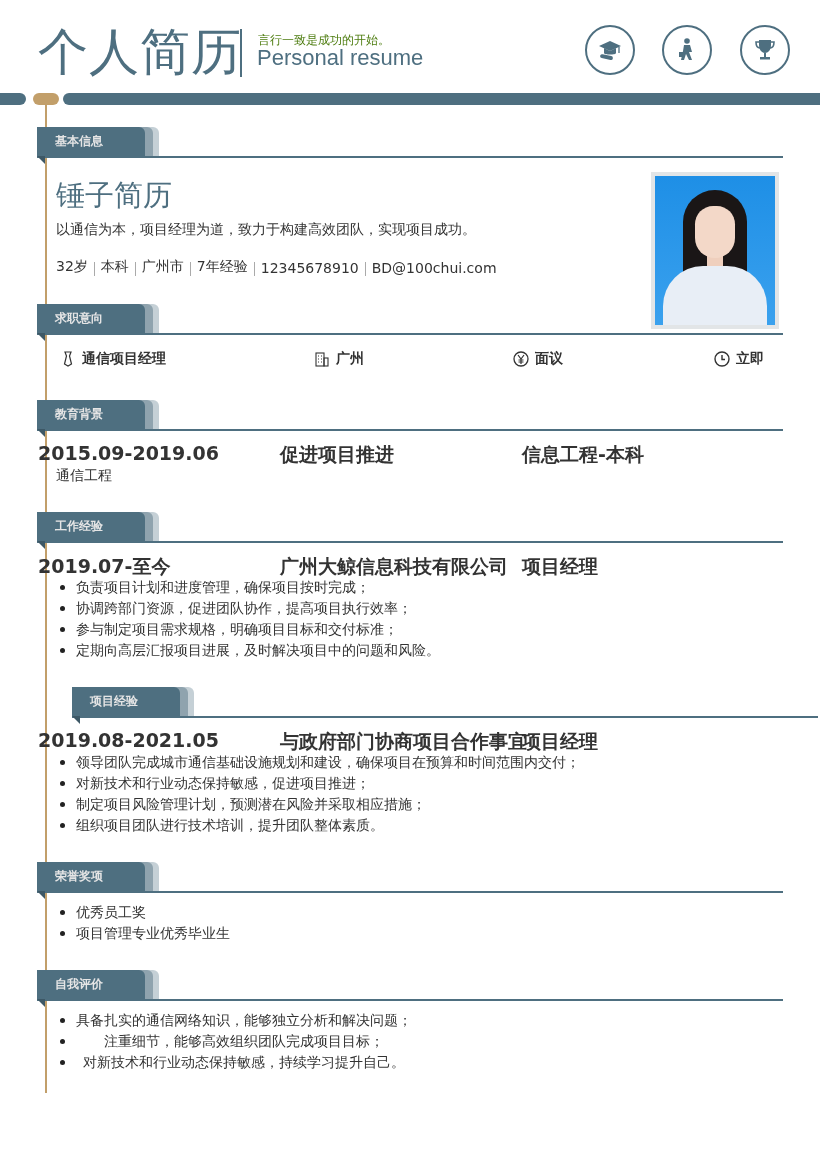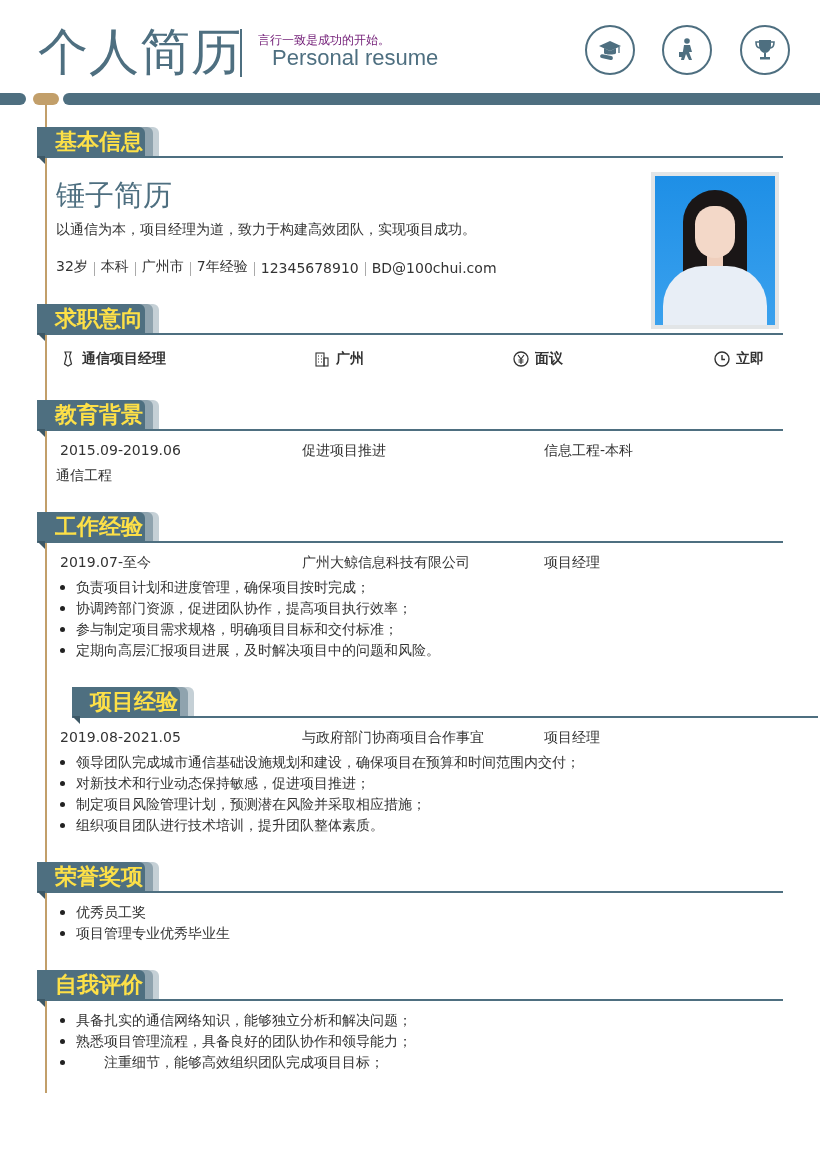"言行一致是成功的开始。" .title-motto { color: #701a75 -> #4d7c0f }
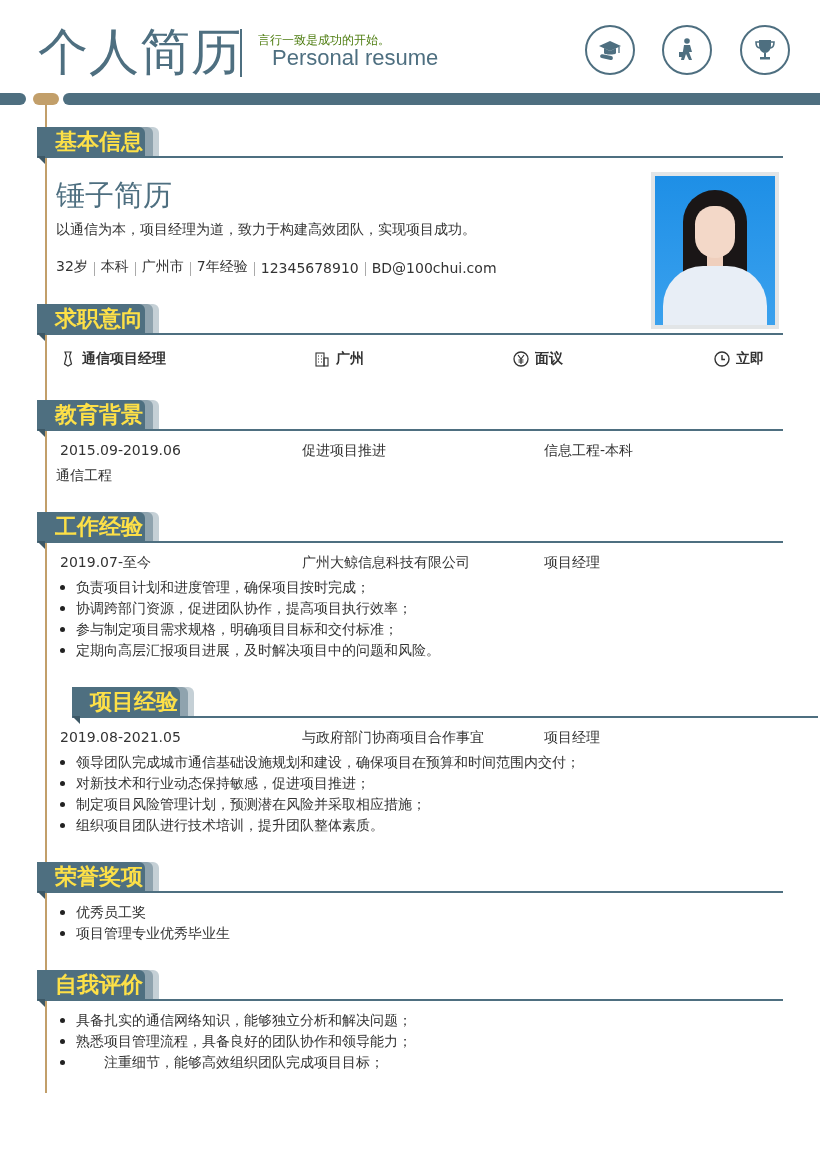"Personal resume" .title-en { left: 272px -> 257px }
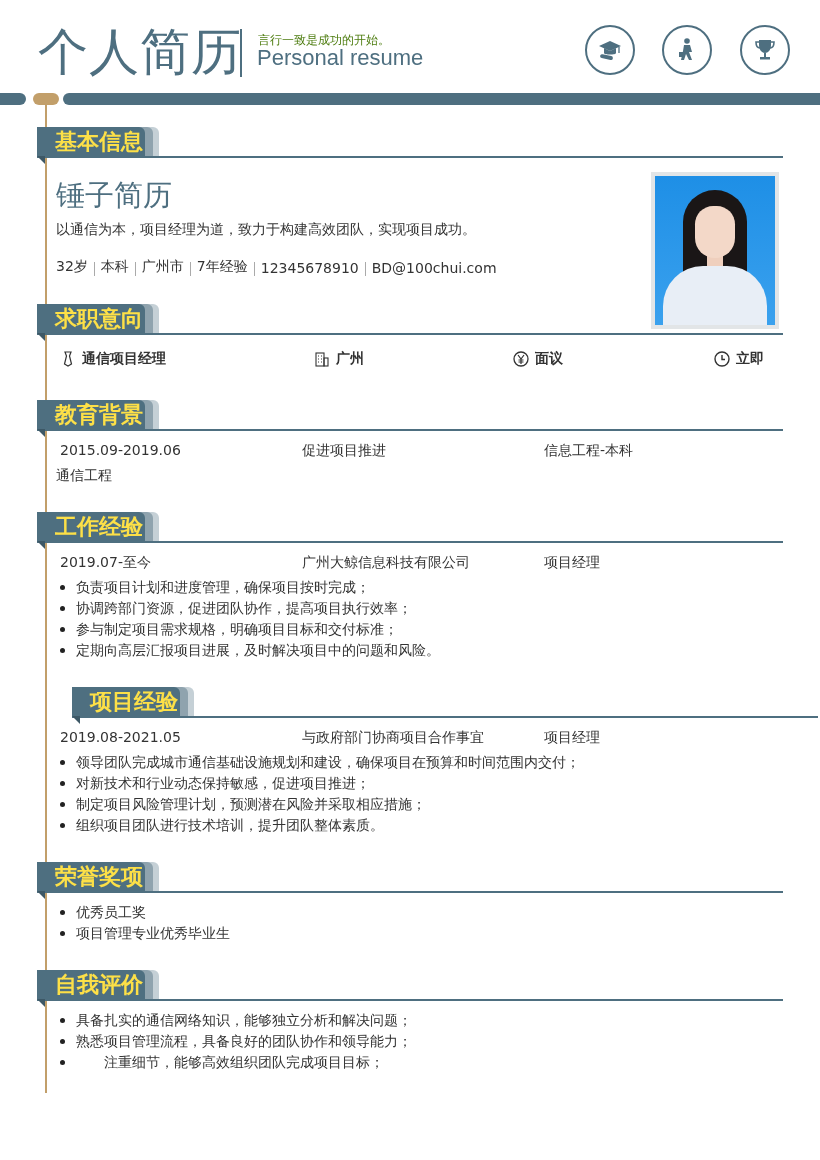"基本信息" .sec-head .tab { color: #fde047 -> #e5e5e5; font-size: 22px -> 12px }
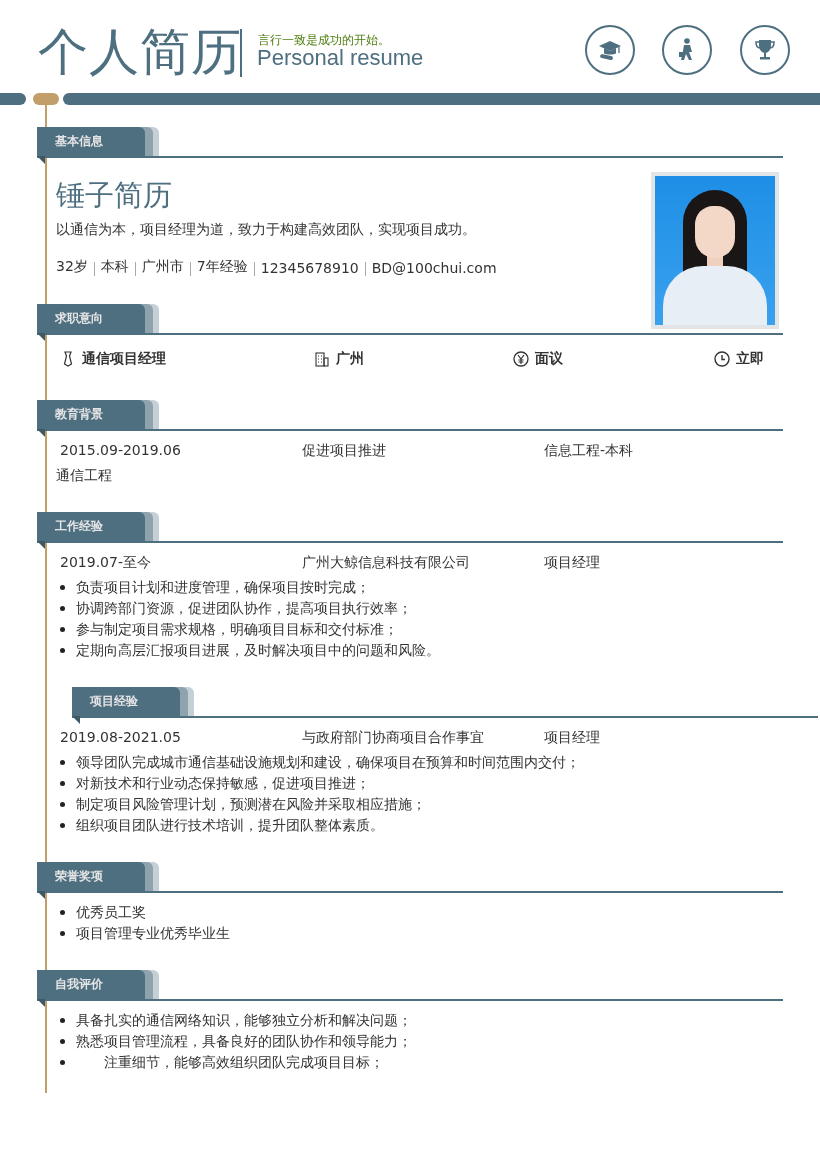"2015.09-2019.06" .row3 { font-size: 14px -> 19px; font-weight: normal -> bold; left: 60px -> 38px }
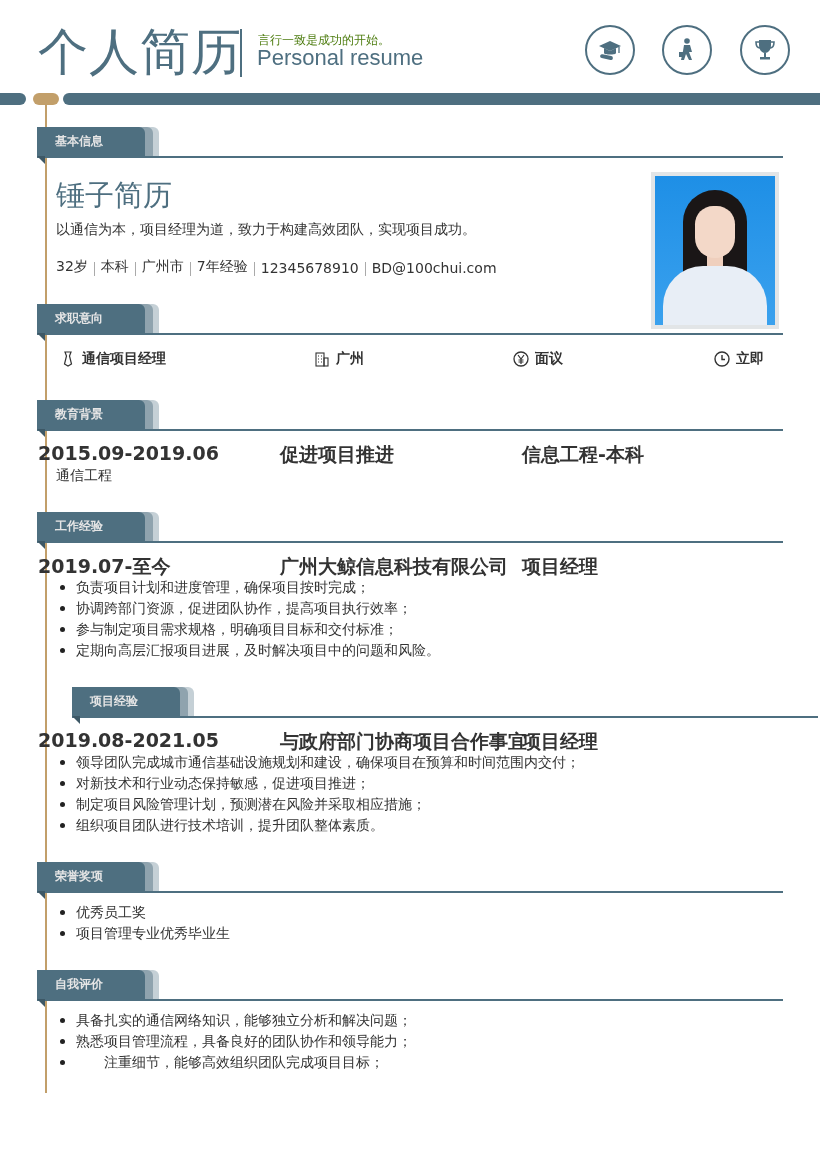"熟悉项目管理流程，具备良好的团队协作和领导能力；" li { html: <li>熟悉项目管理流程，具备良好的团队协作和领导能力；</li> -> none }
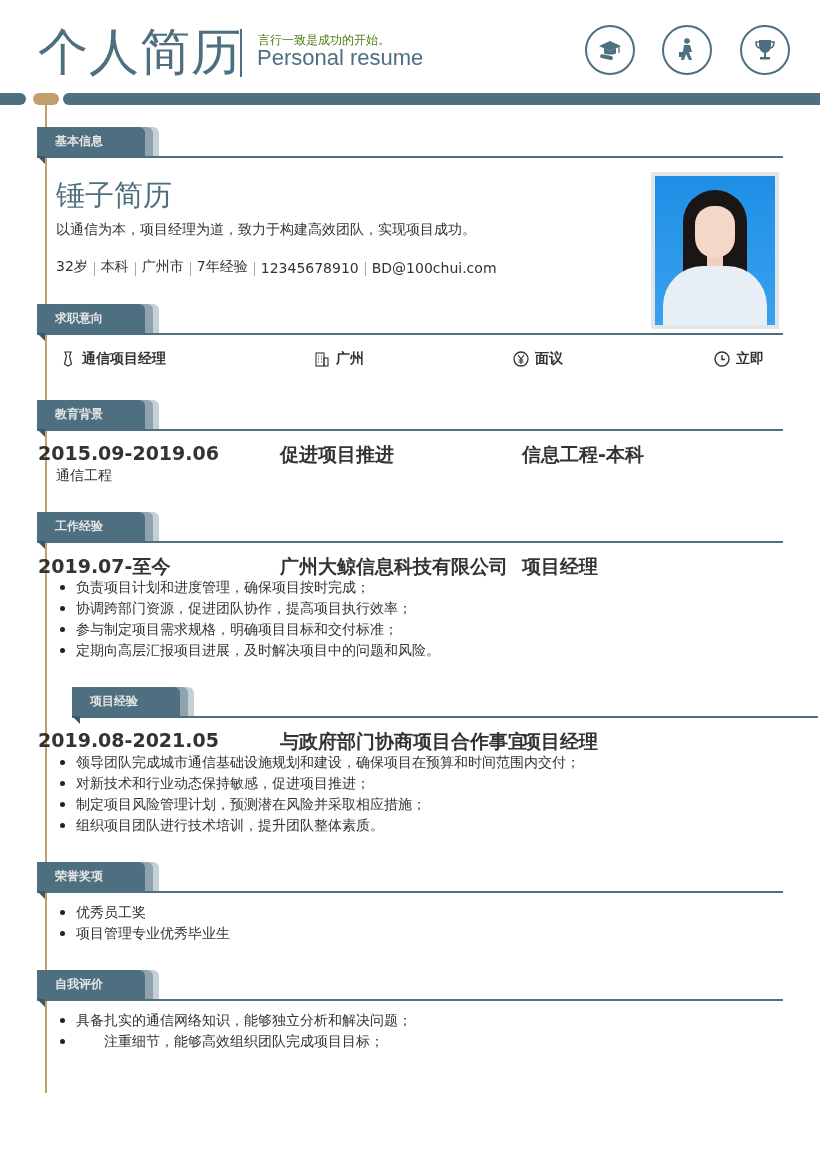"对新技术和行业动态保持敏感，持续学习提升自己。" li { html: none -> <li>对新技术和行业动态保持敏感，持续学习提升自己。</li> }
